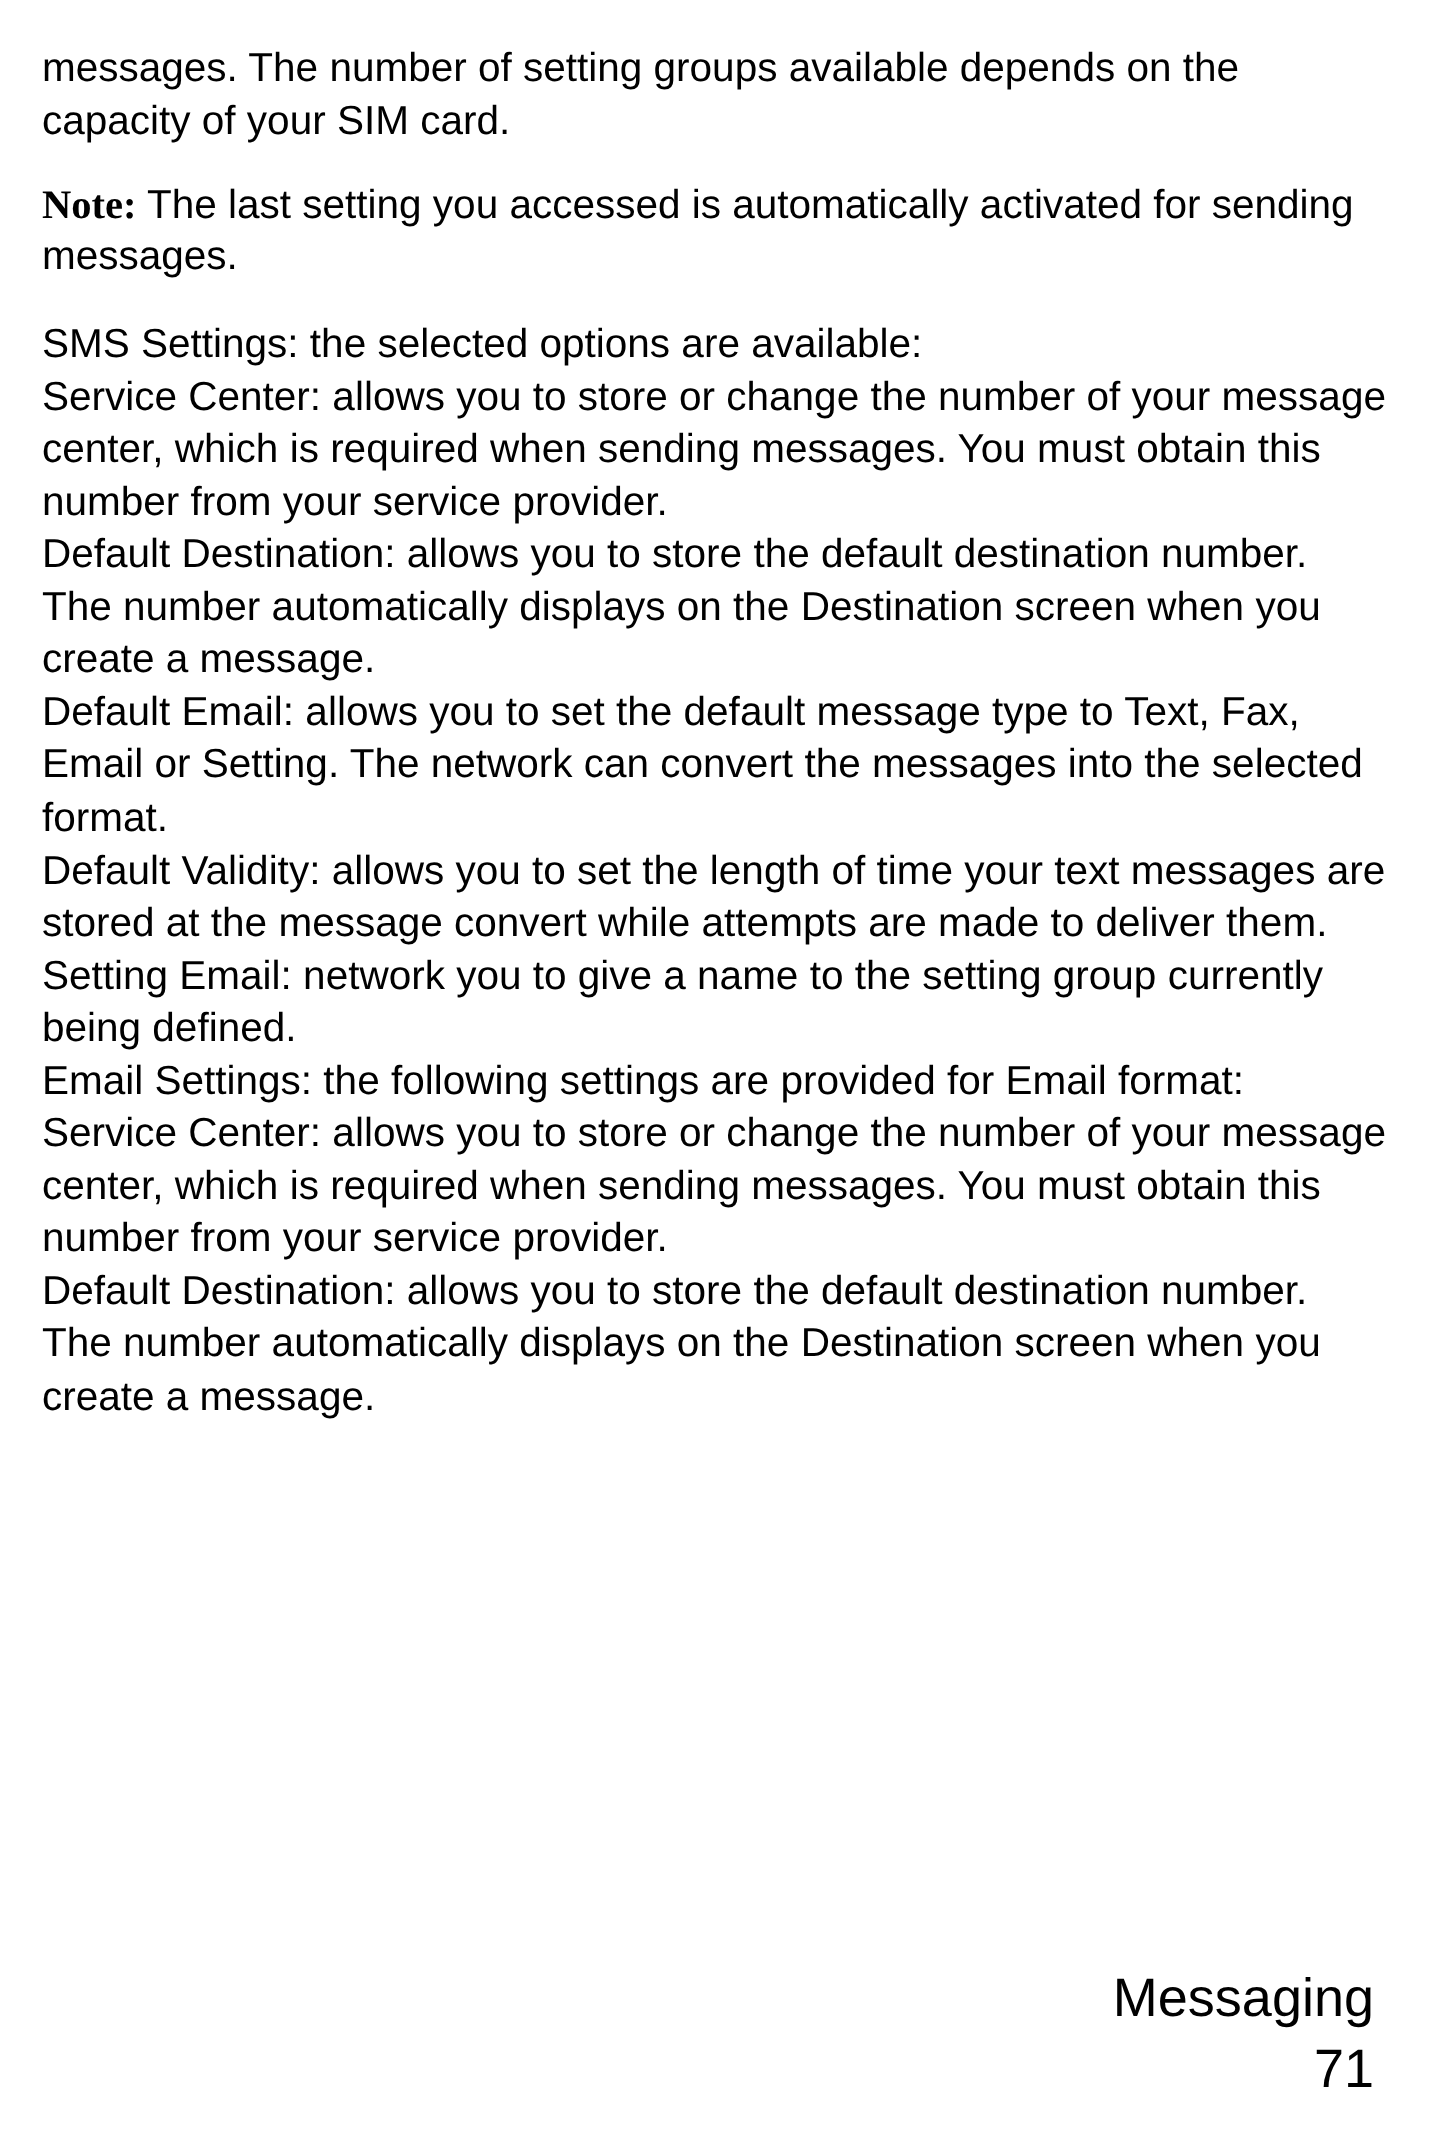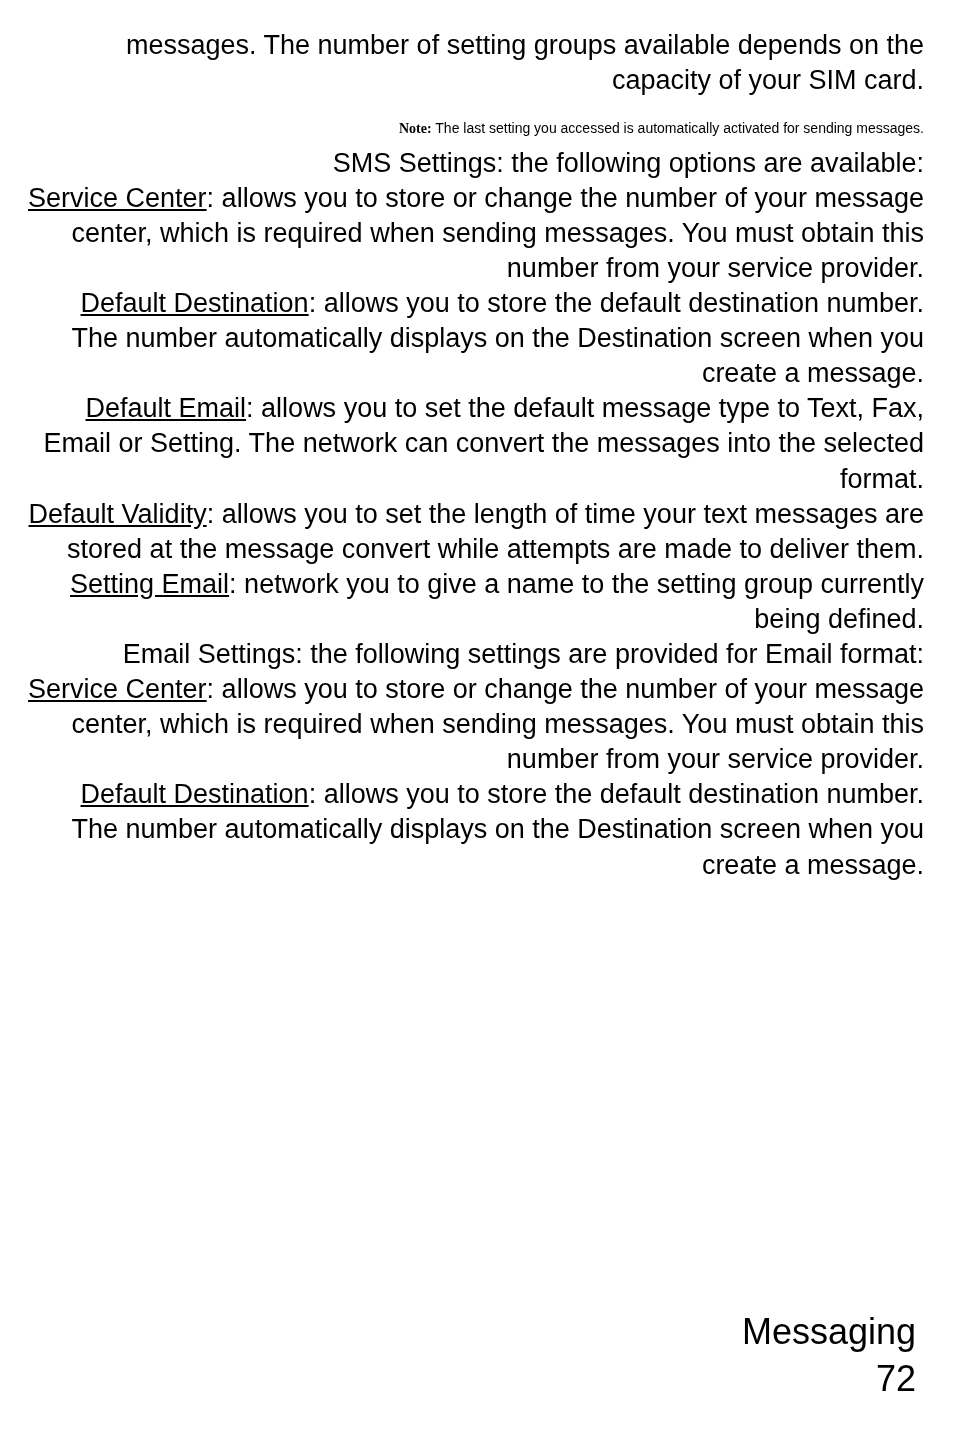"messages. The number of setting" * { text-align: right -> none }
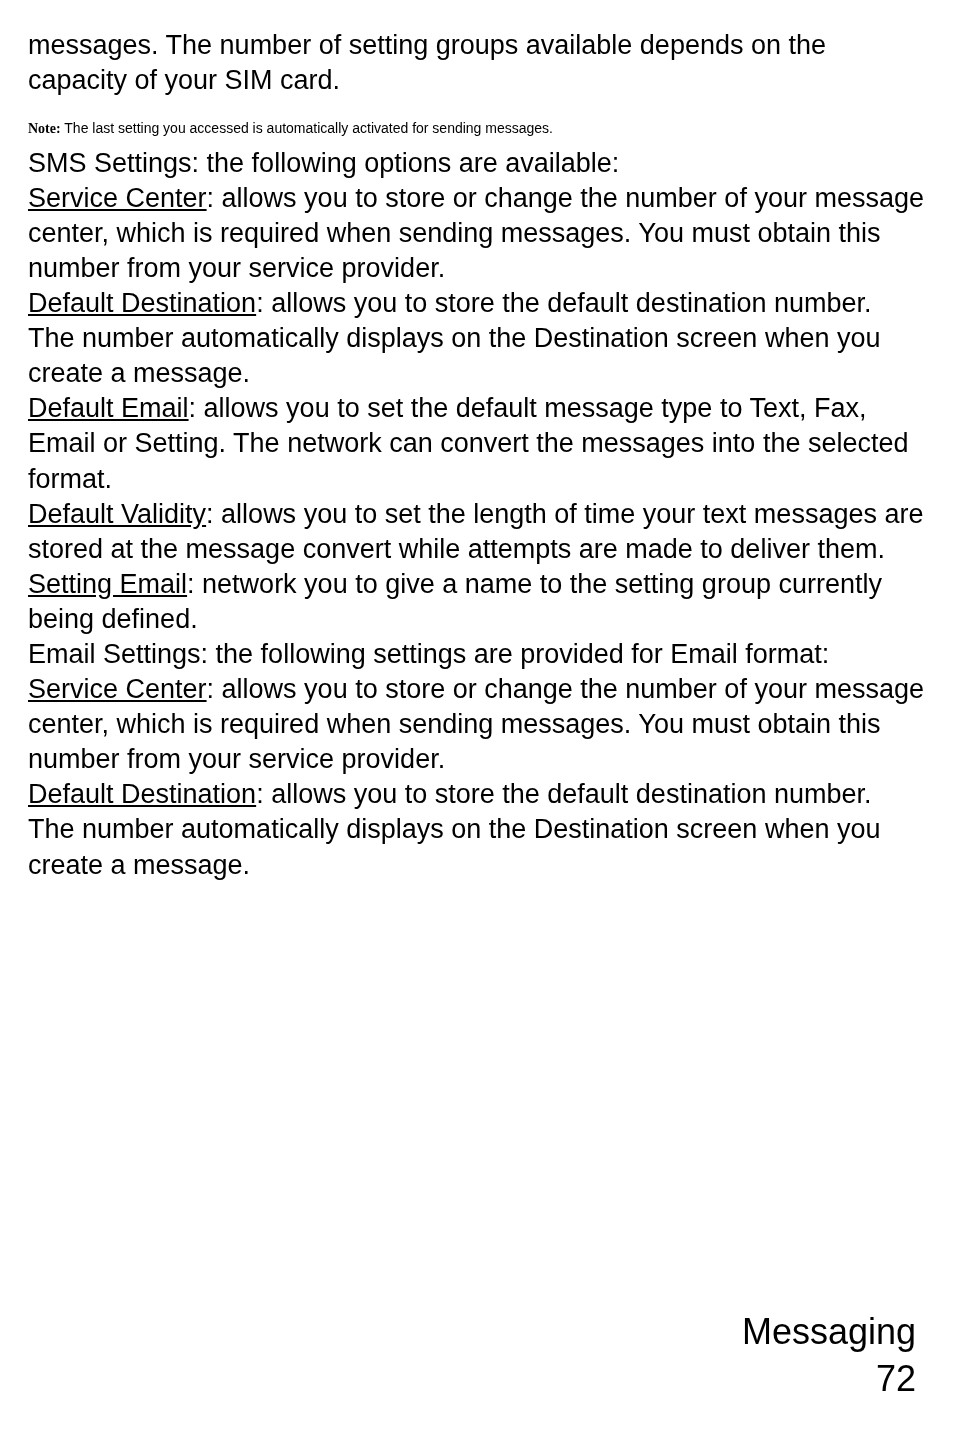"Note: The last setting you" .note-para { font-size: 14px -> 27px; margin-bottom: 8px -> 24px }
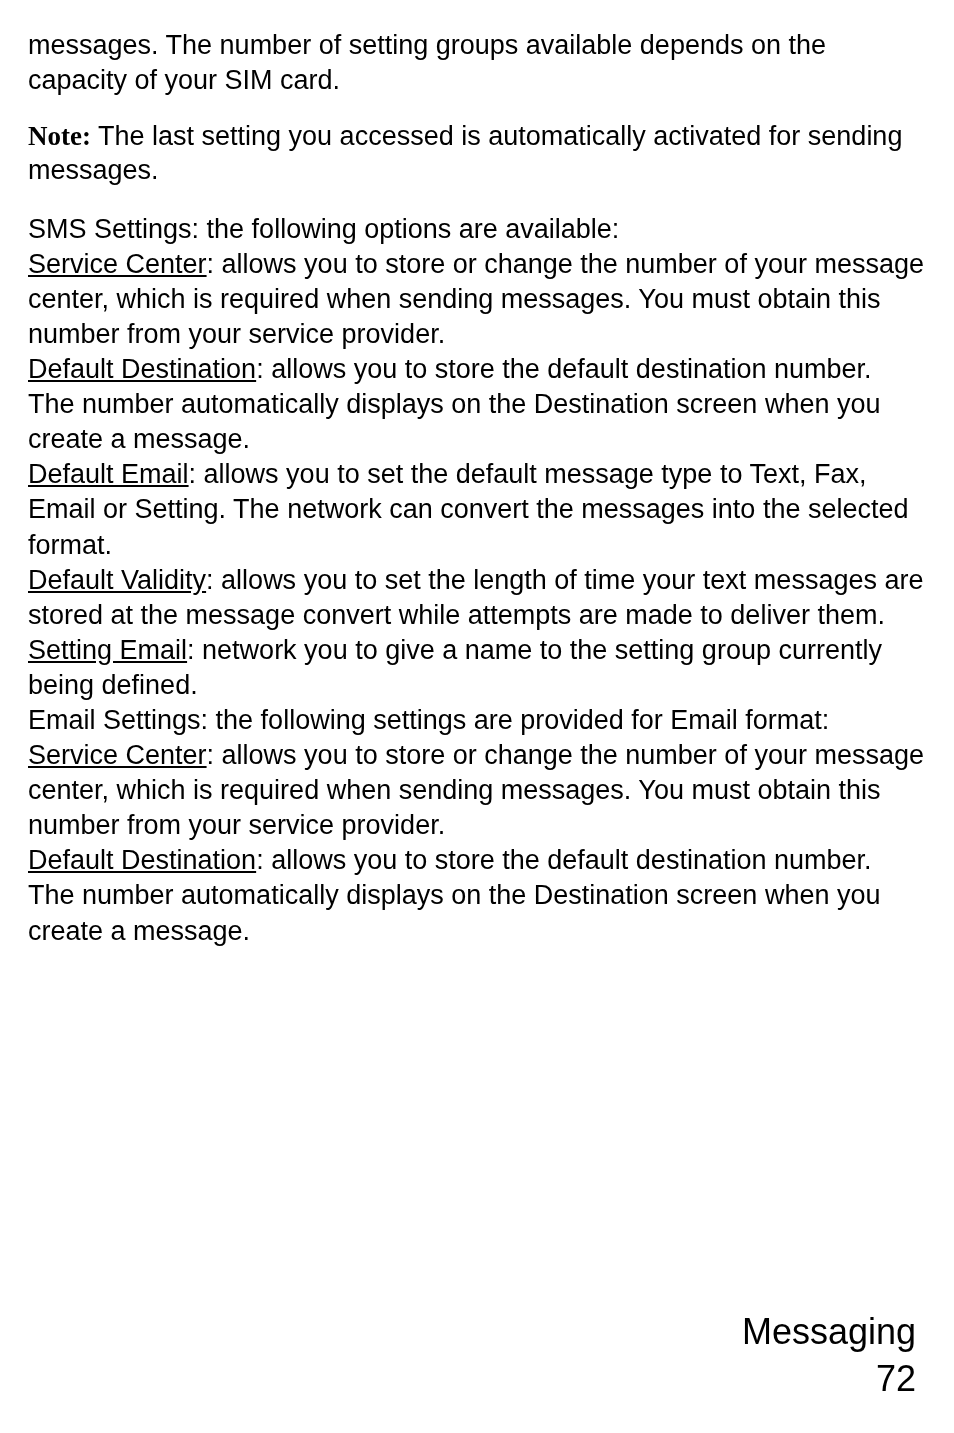": the following options are" span { text: following -> selected }
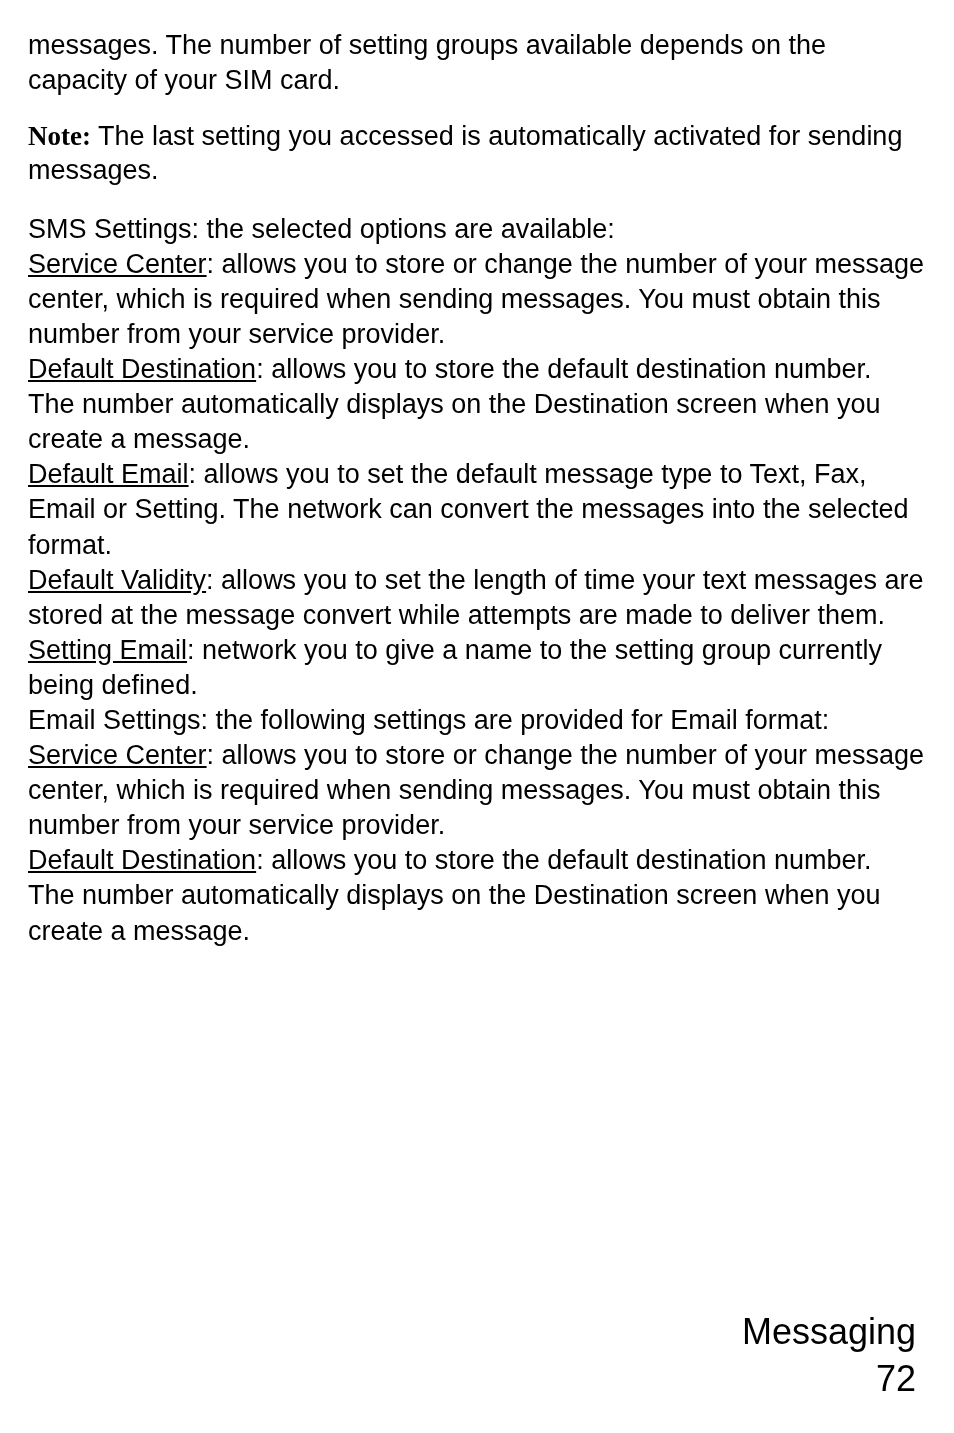"Service Center" .underline { text-decoration: underline -> none }
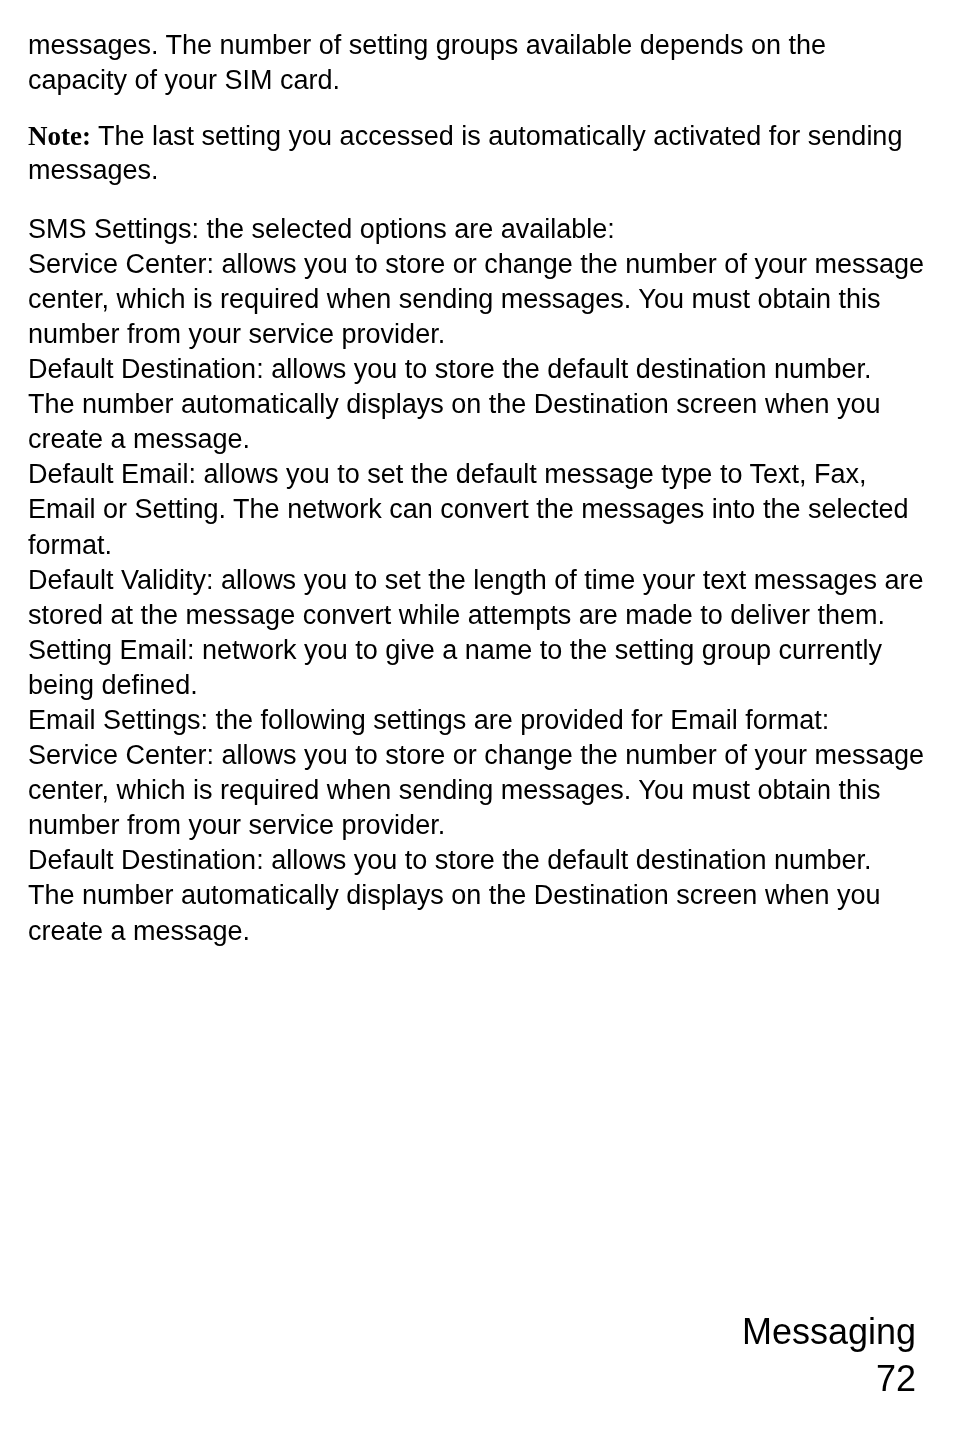"72" div { text: 72 -> 71 }
